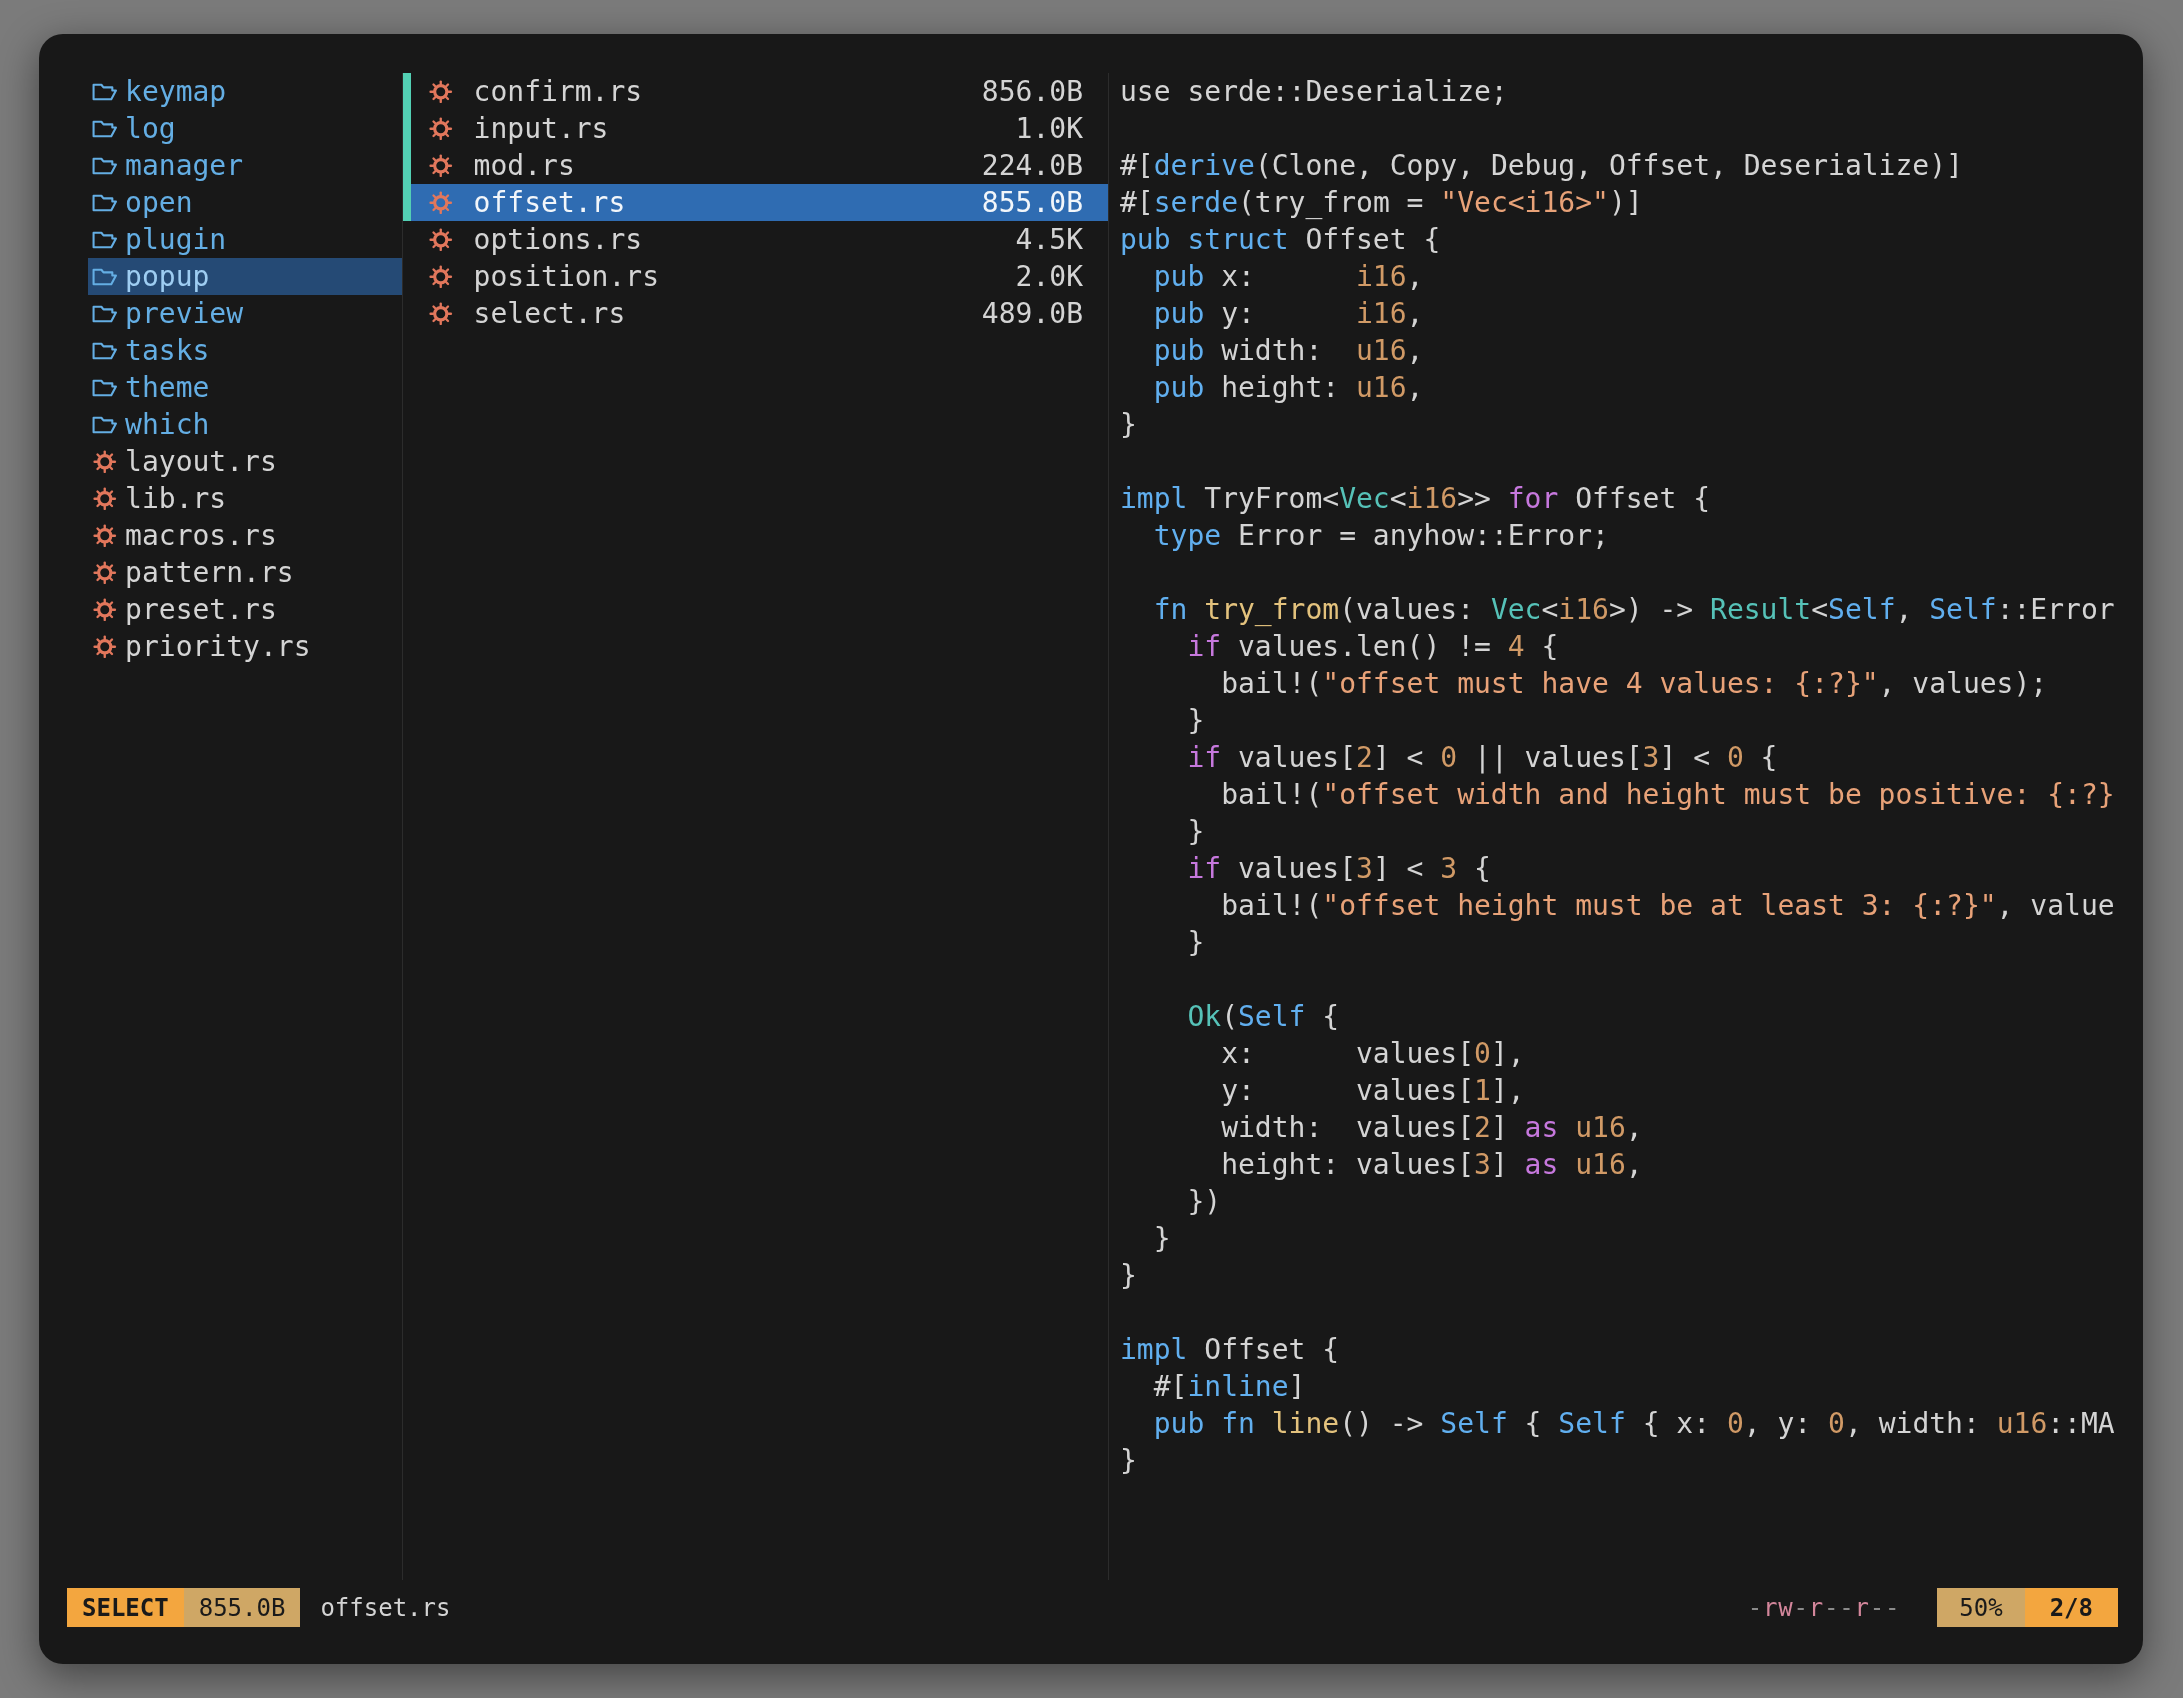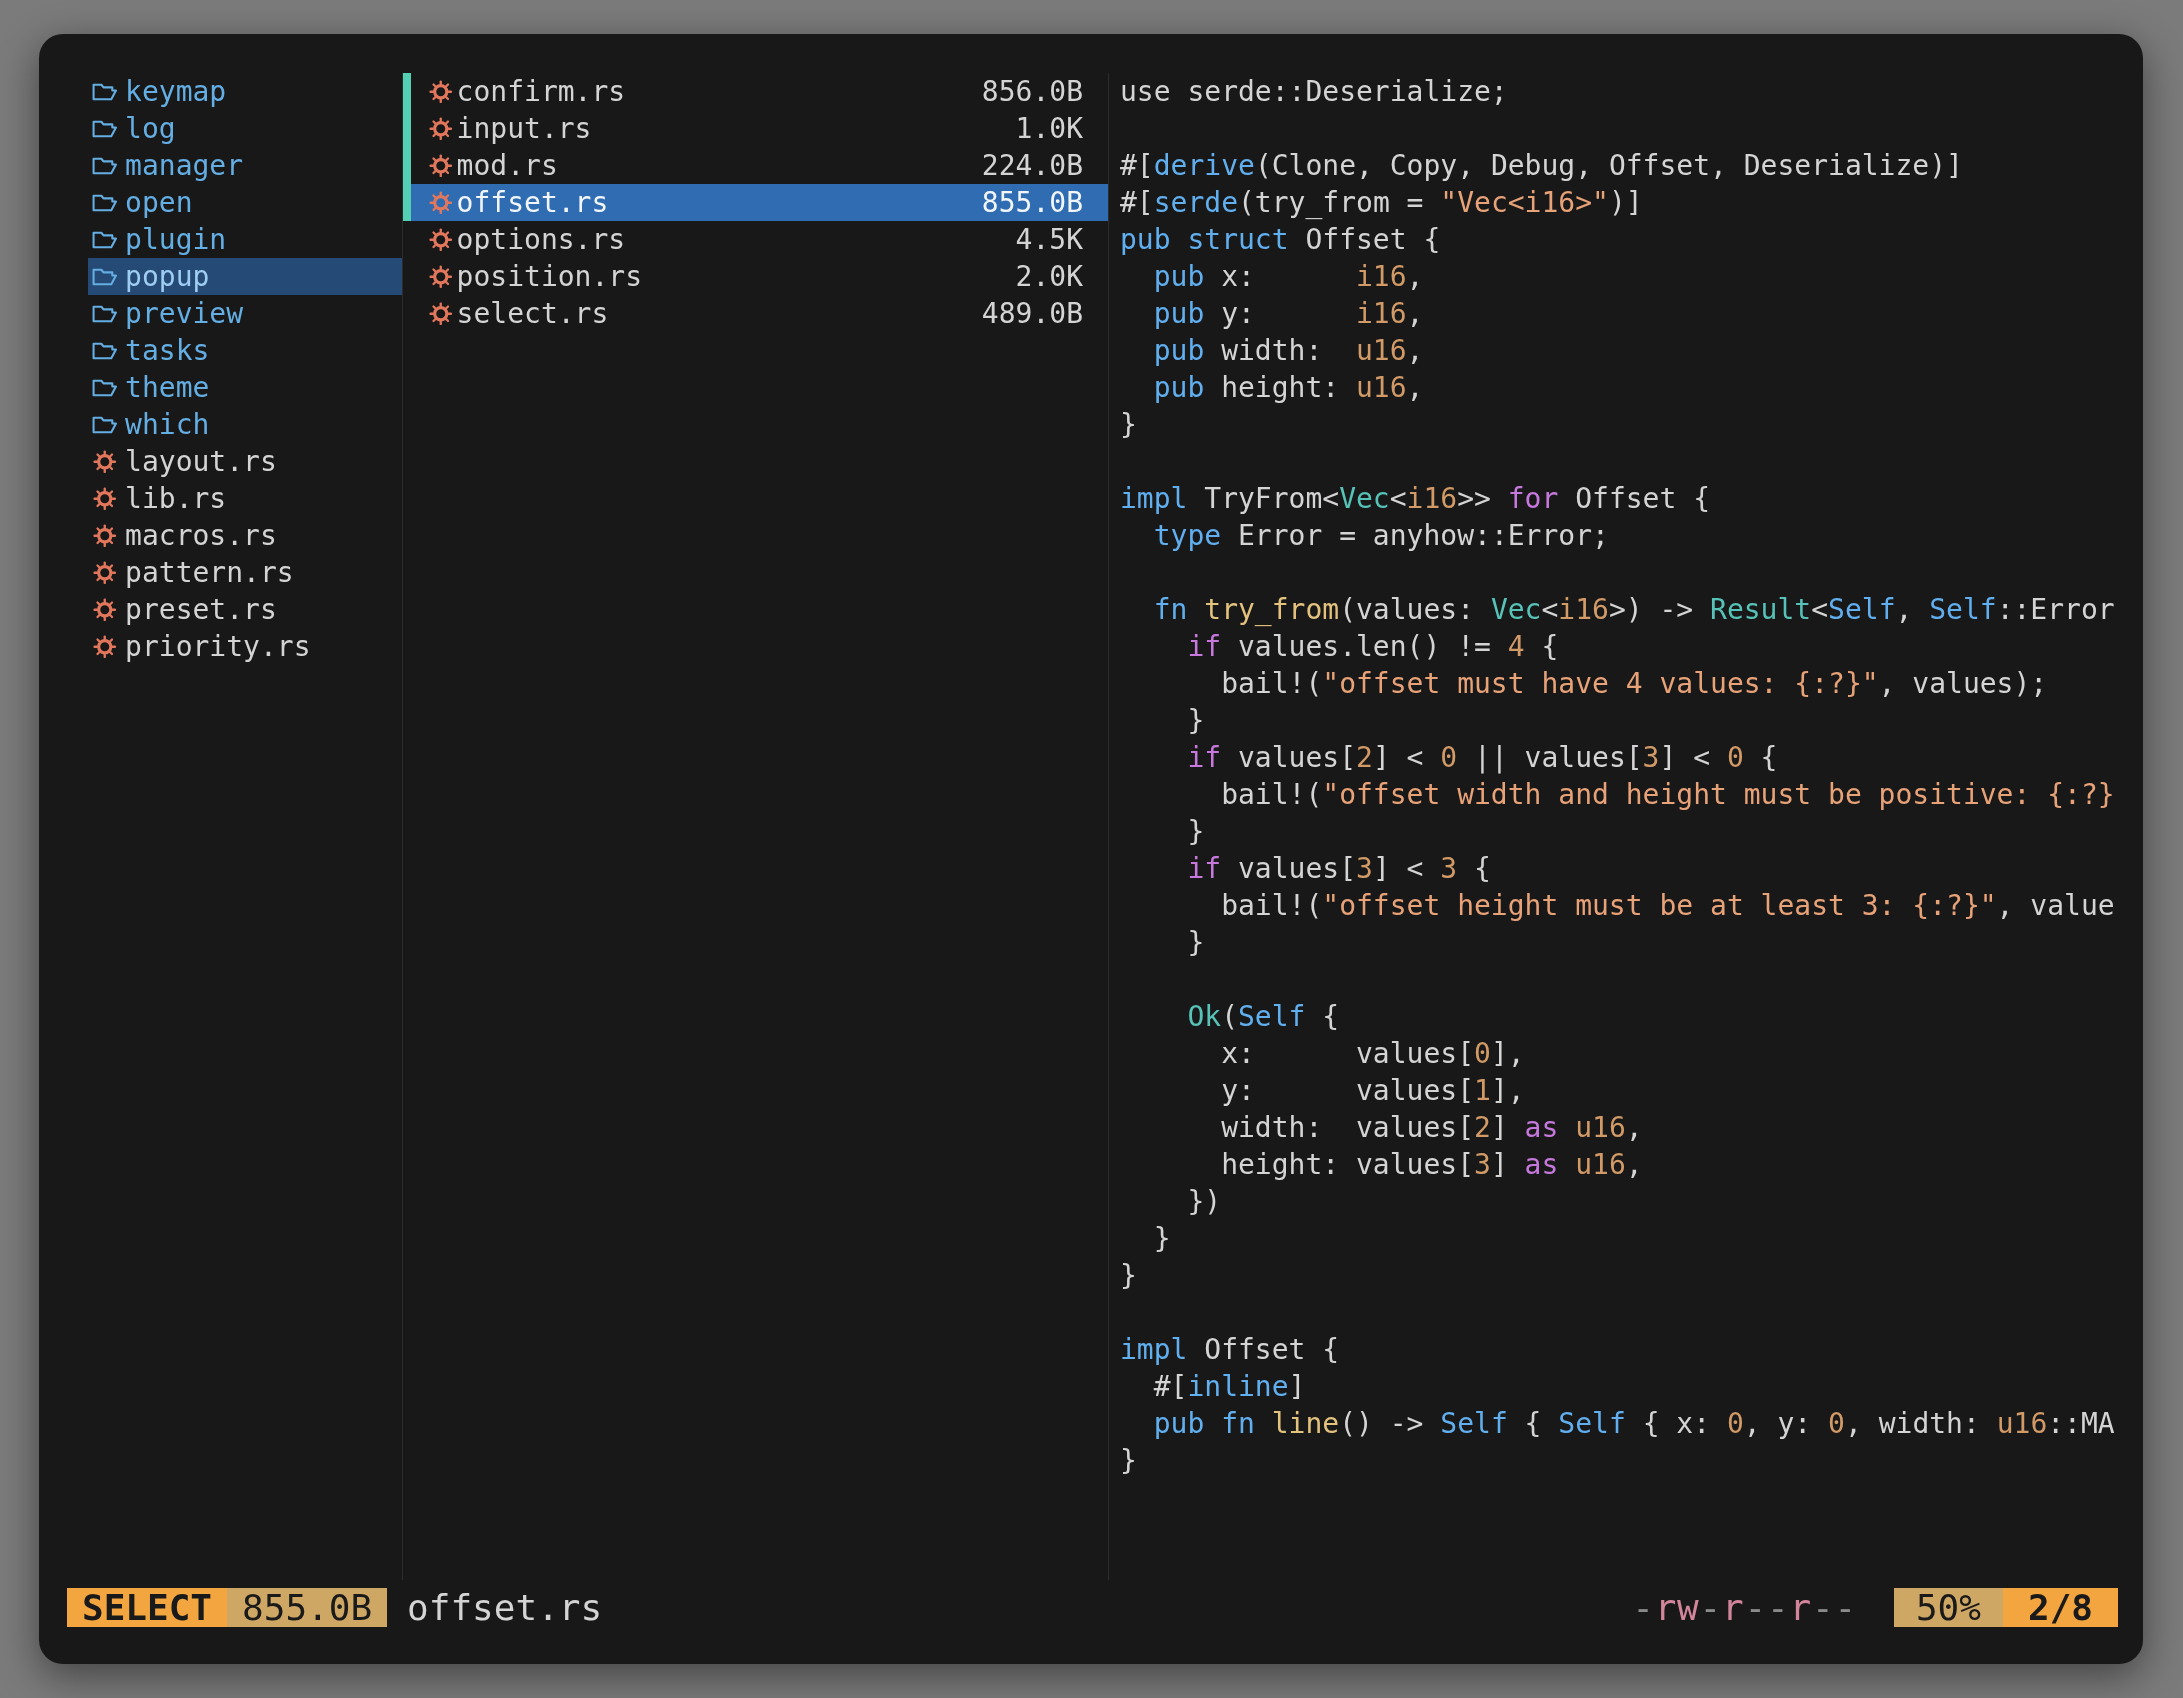"confirm.rs" .frow .fname { margin-left: 2px -> 19px }
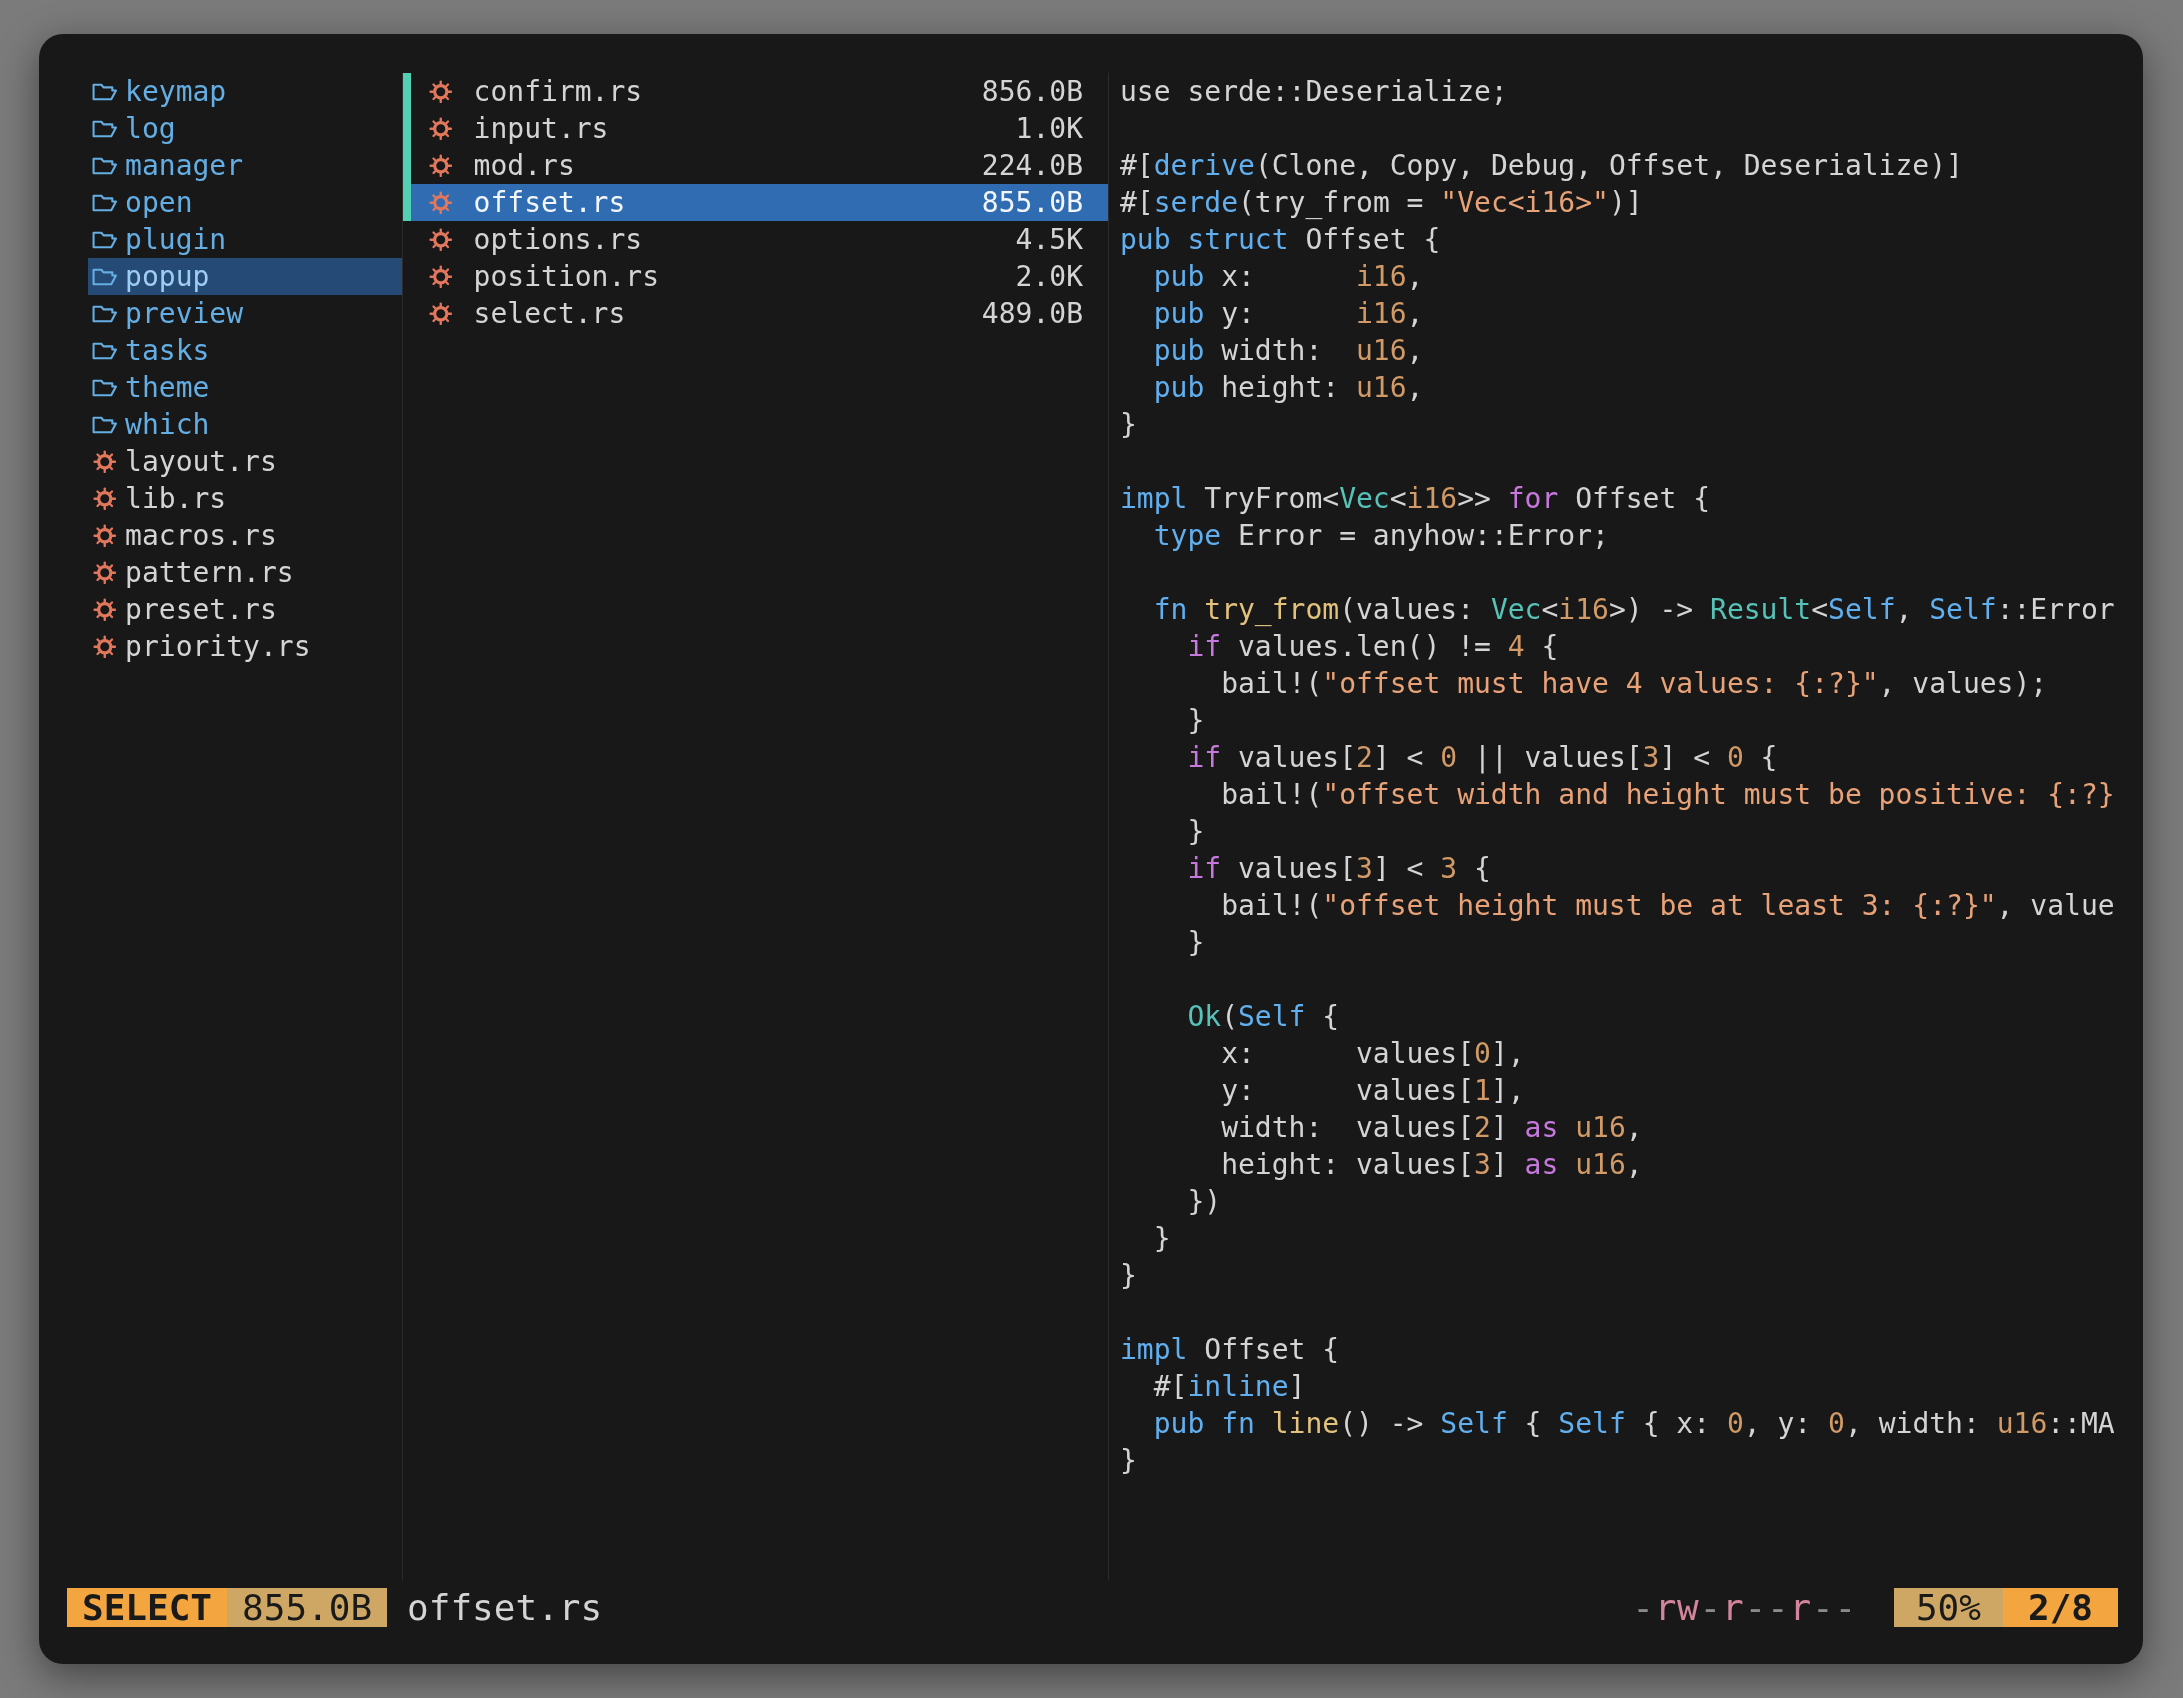"SELECT" .statusbar { font-size: 36px -> 24px }
